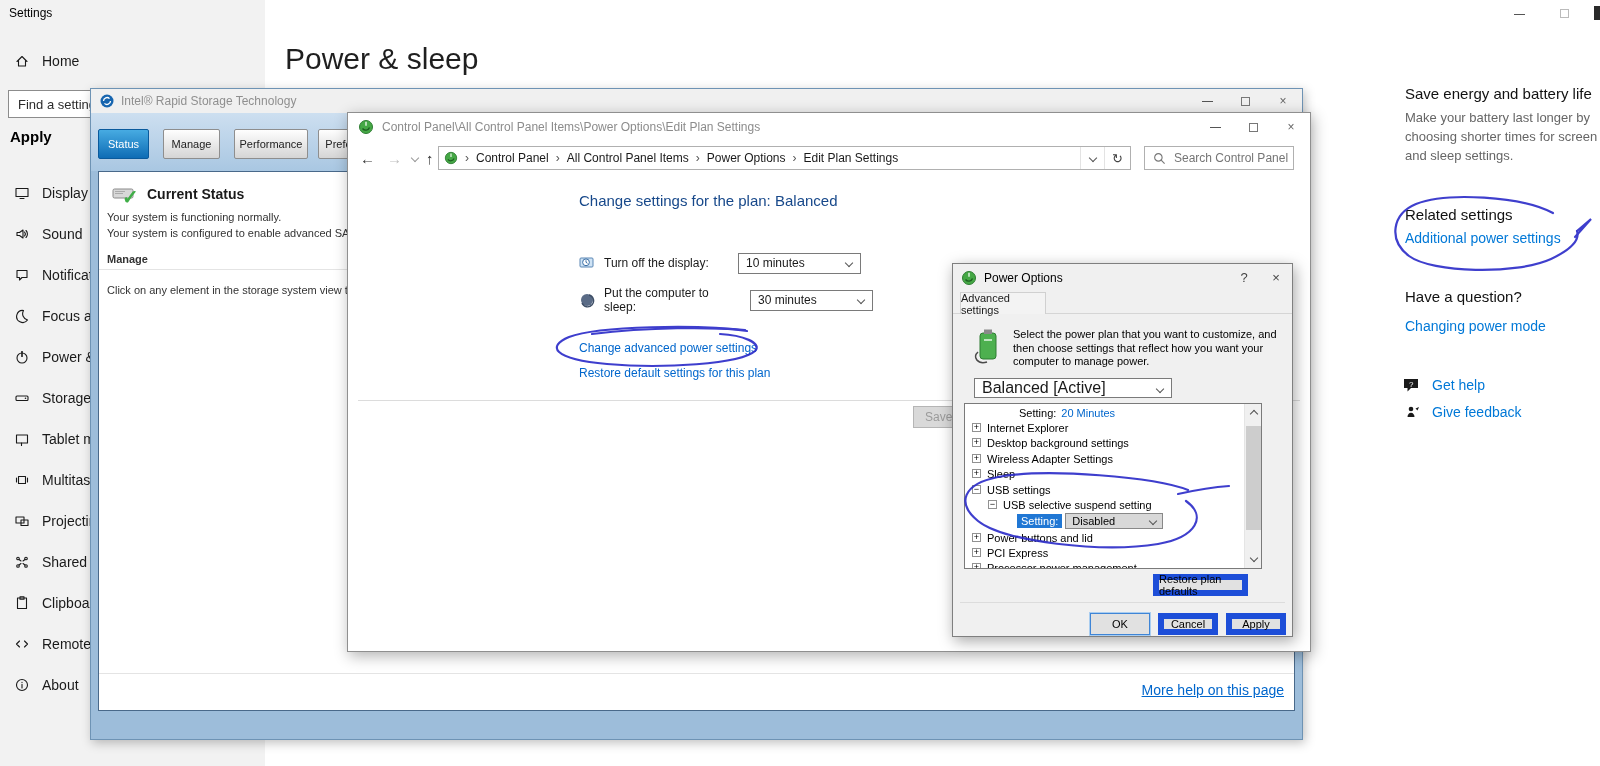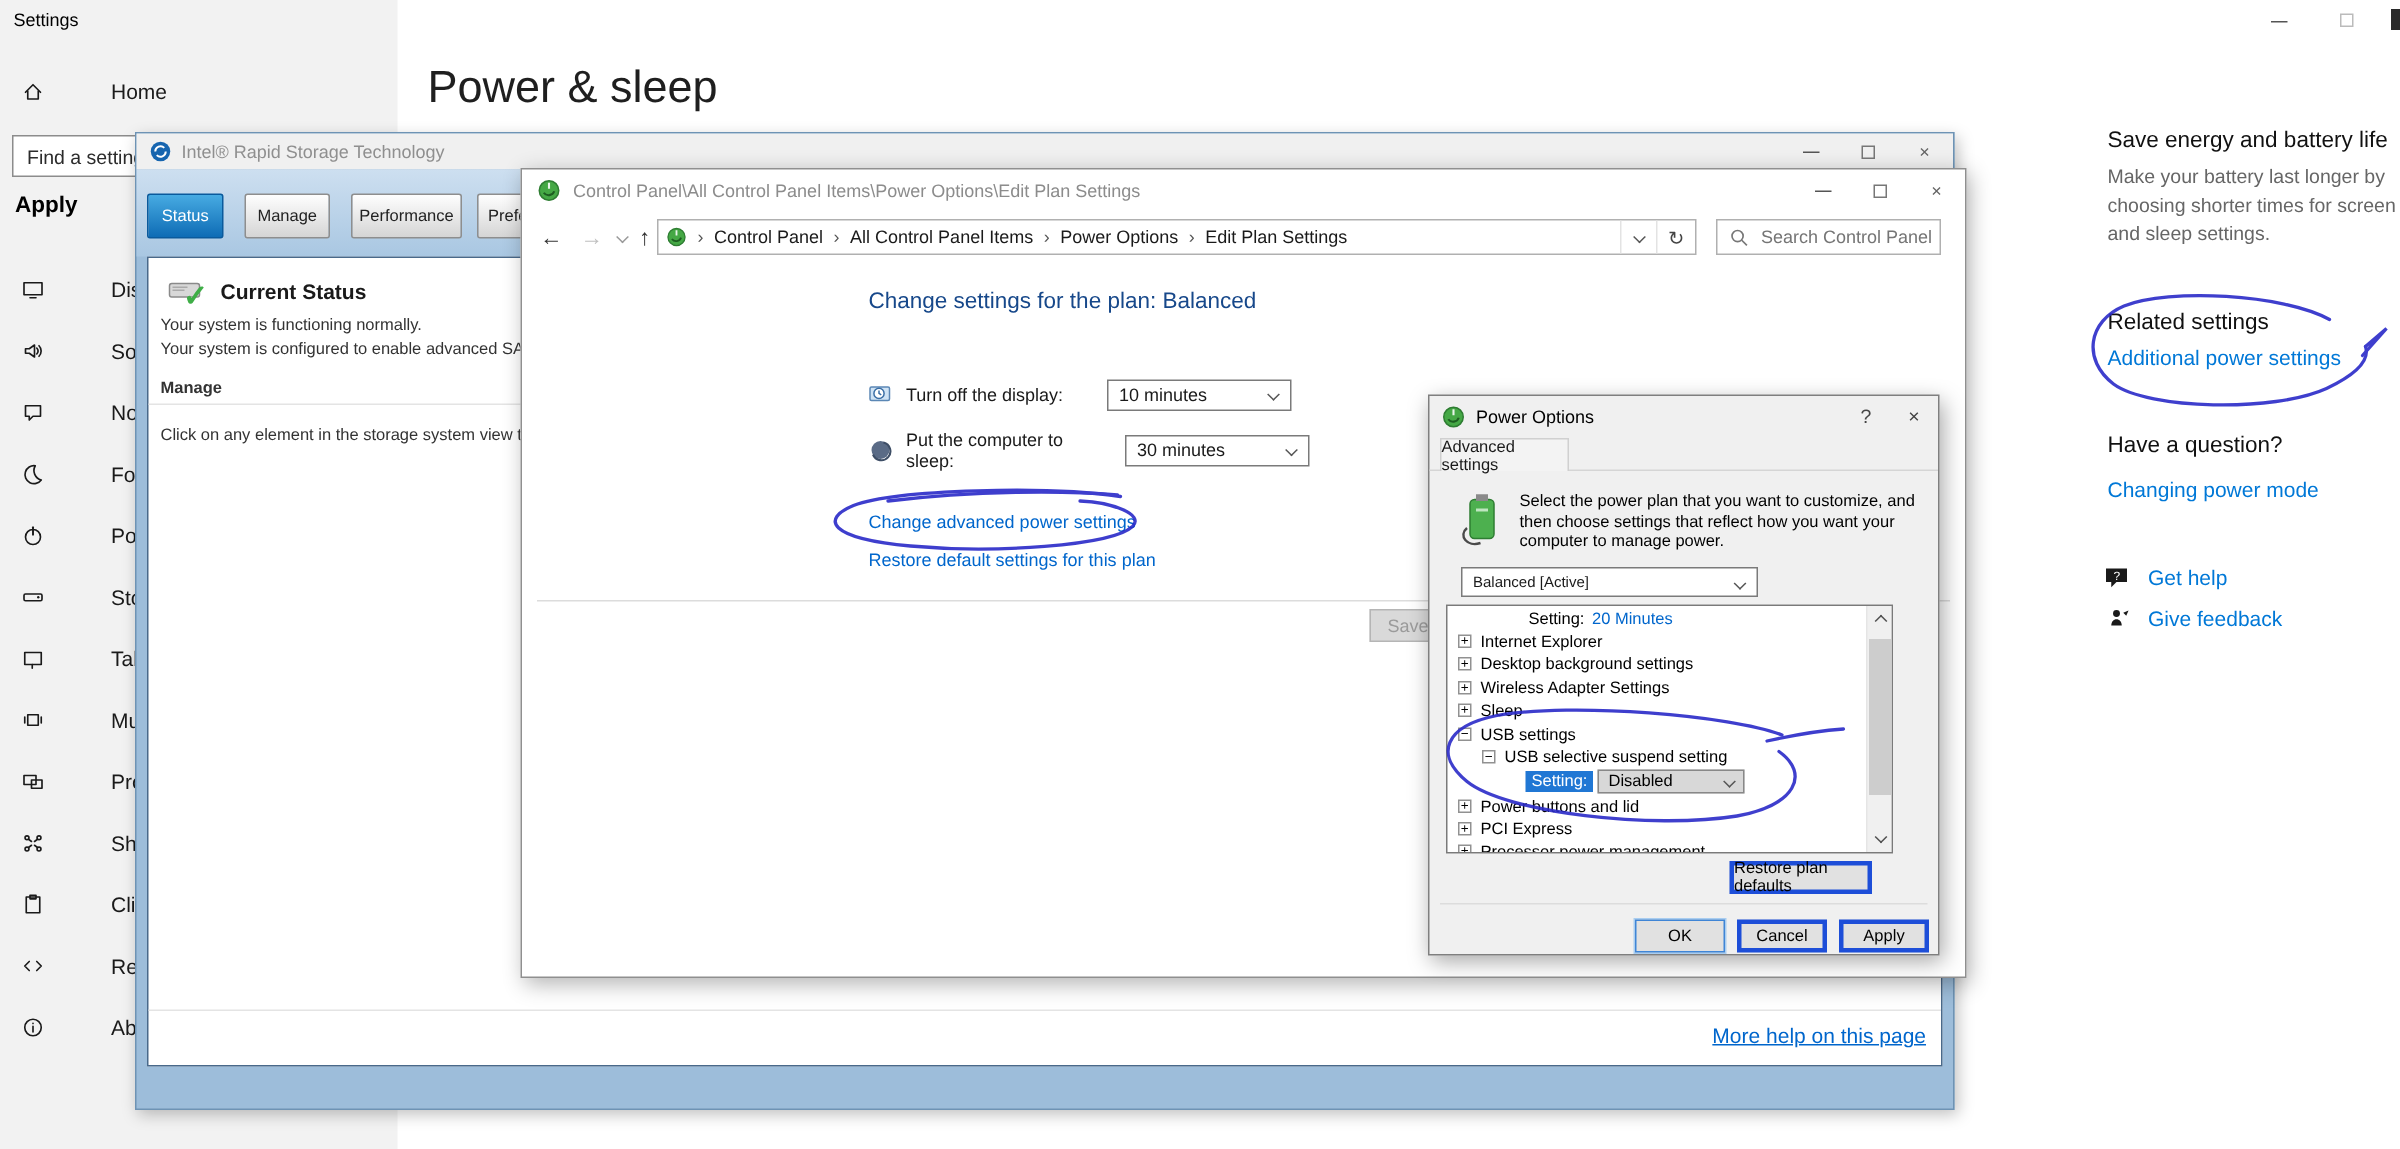"Home" .sb-row { gap: 32px -> none }
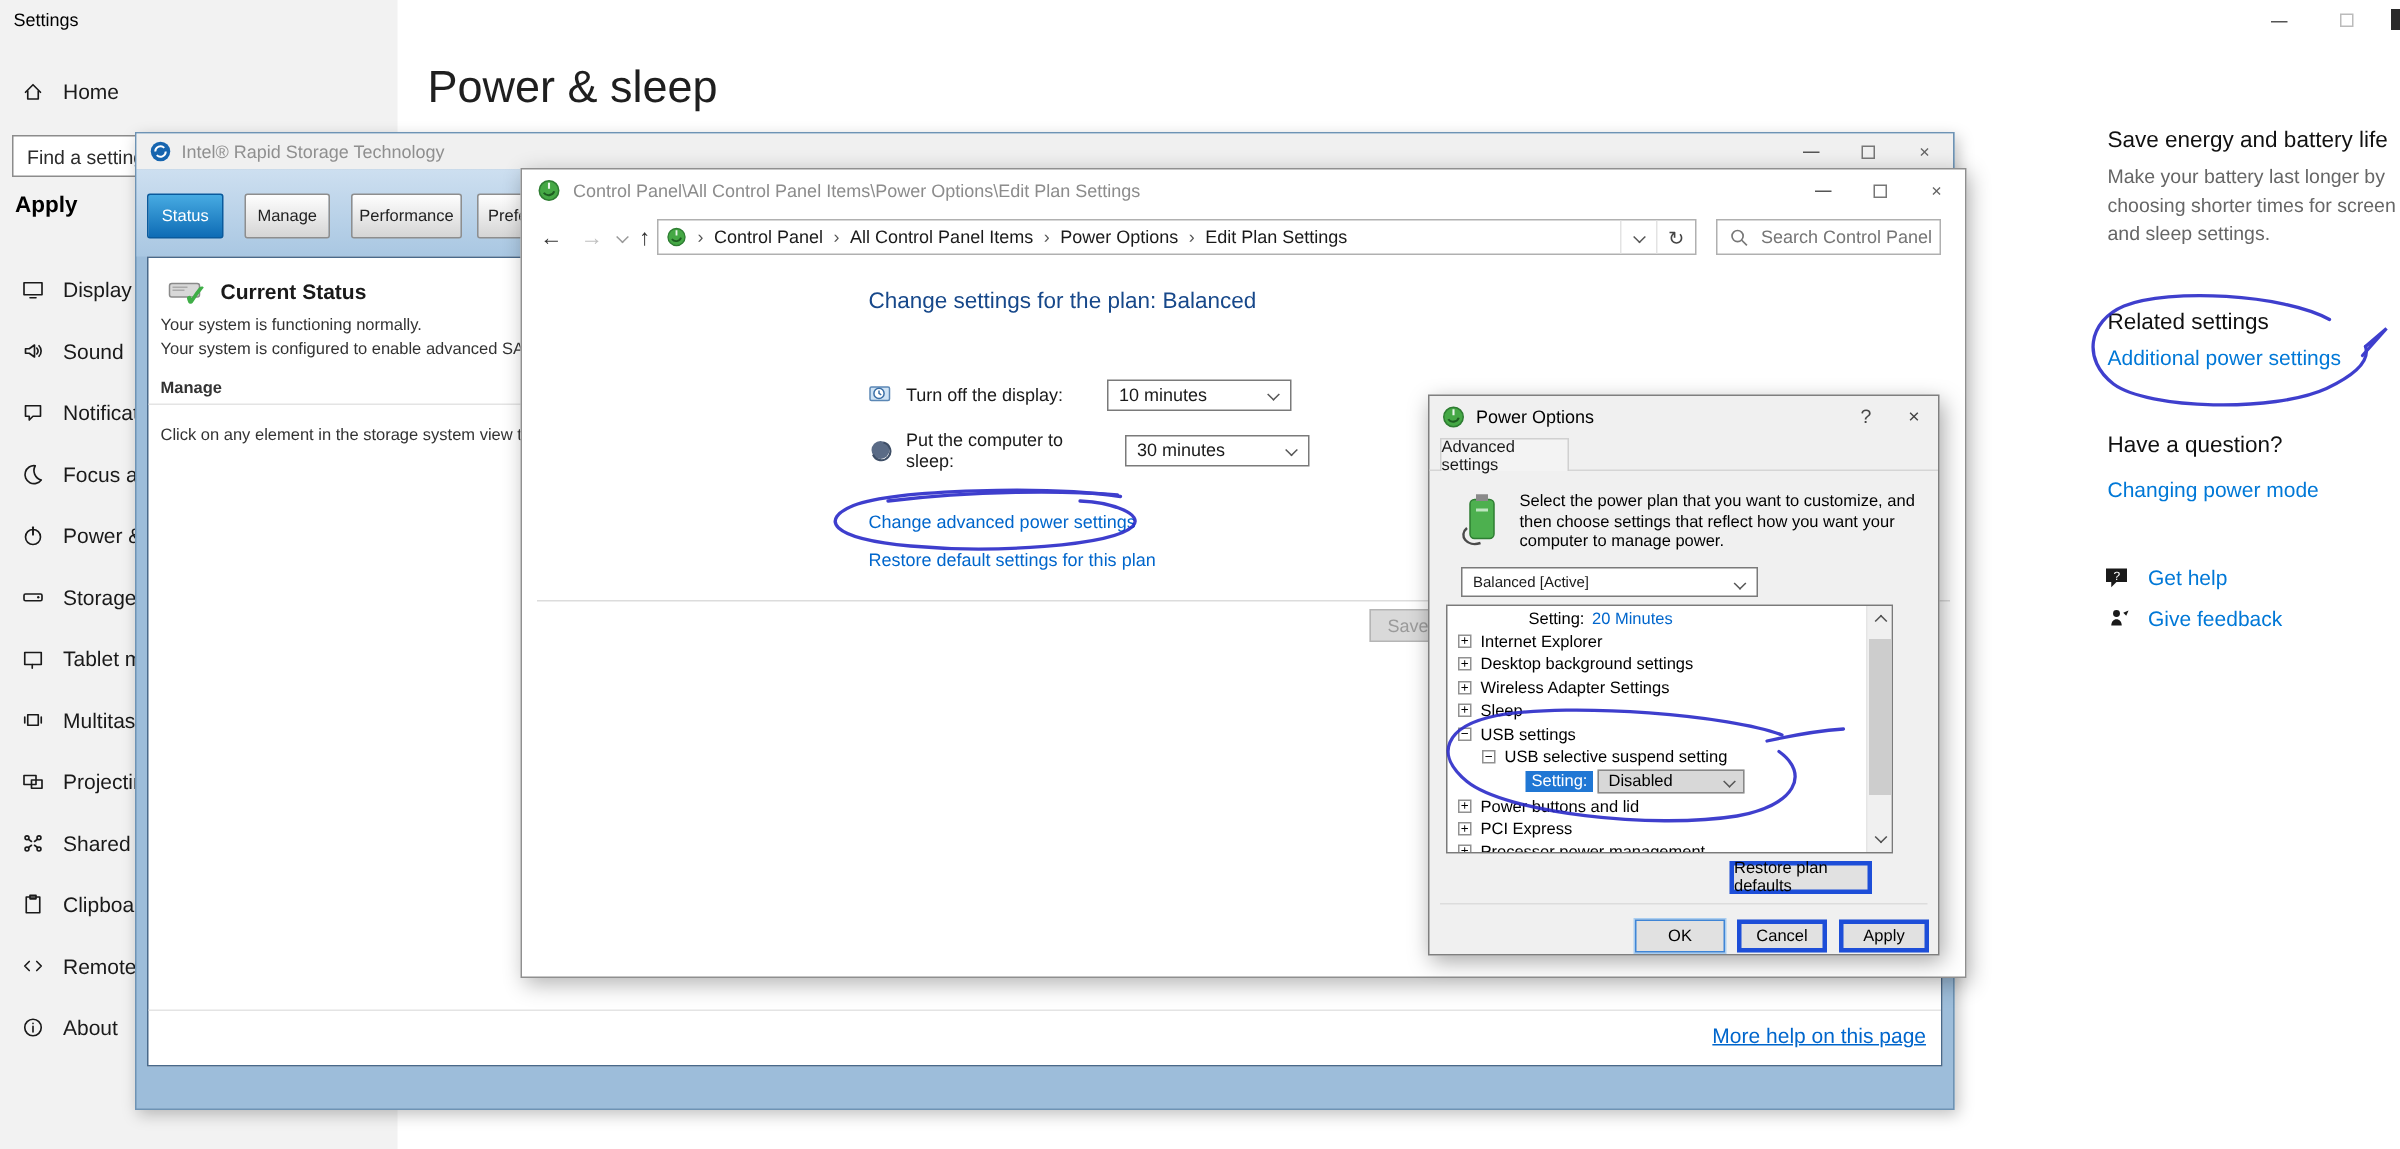"Balanced [Active]" span.cv { font-size: 10px -> 16px }
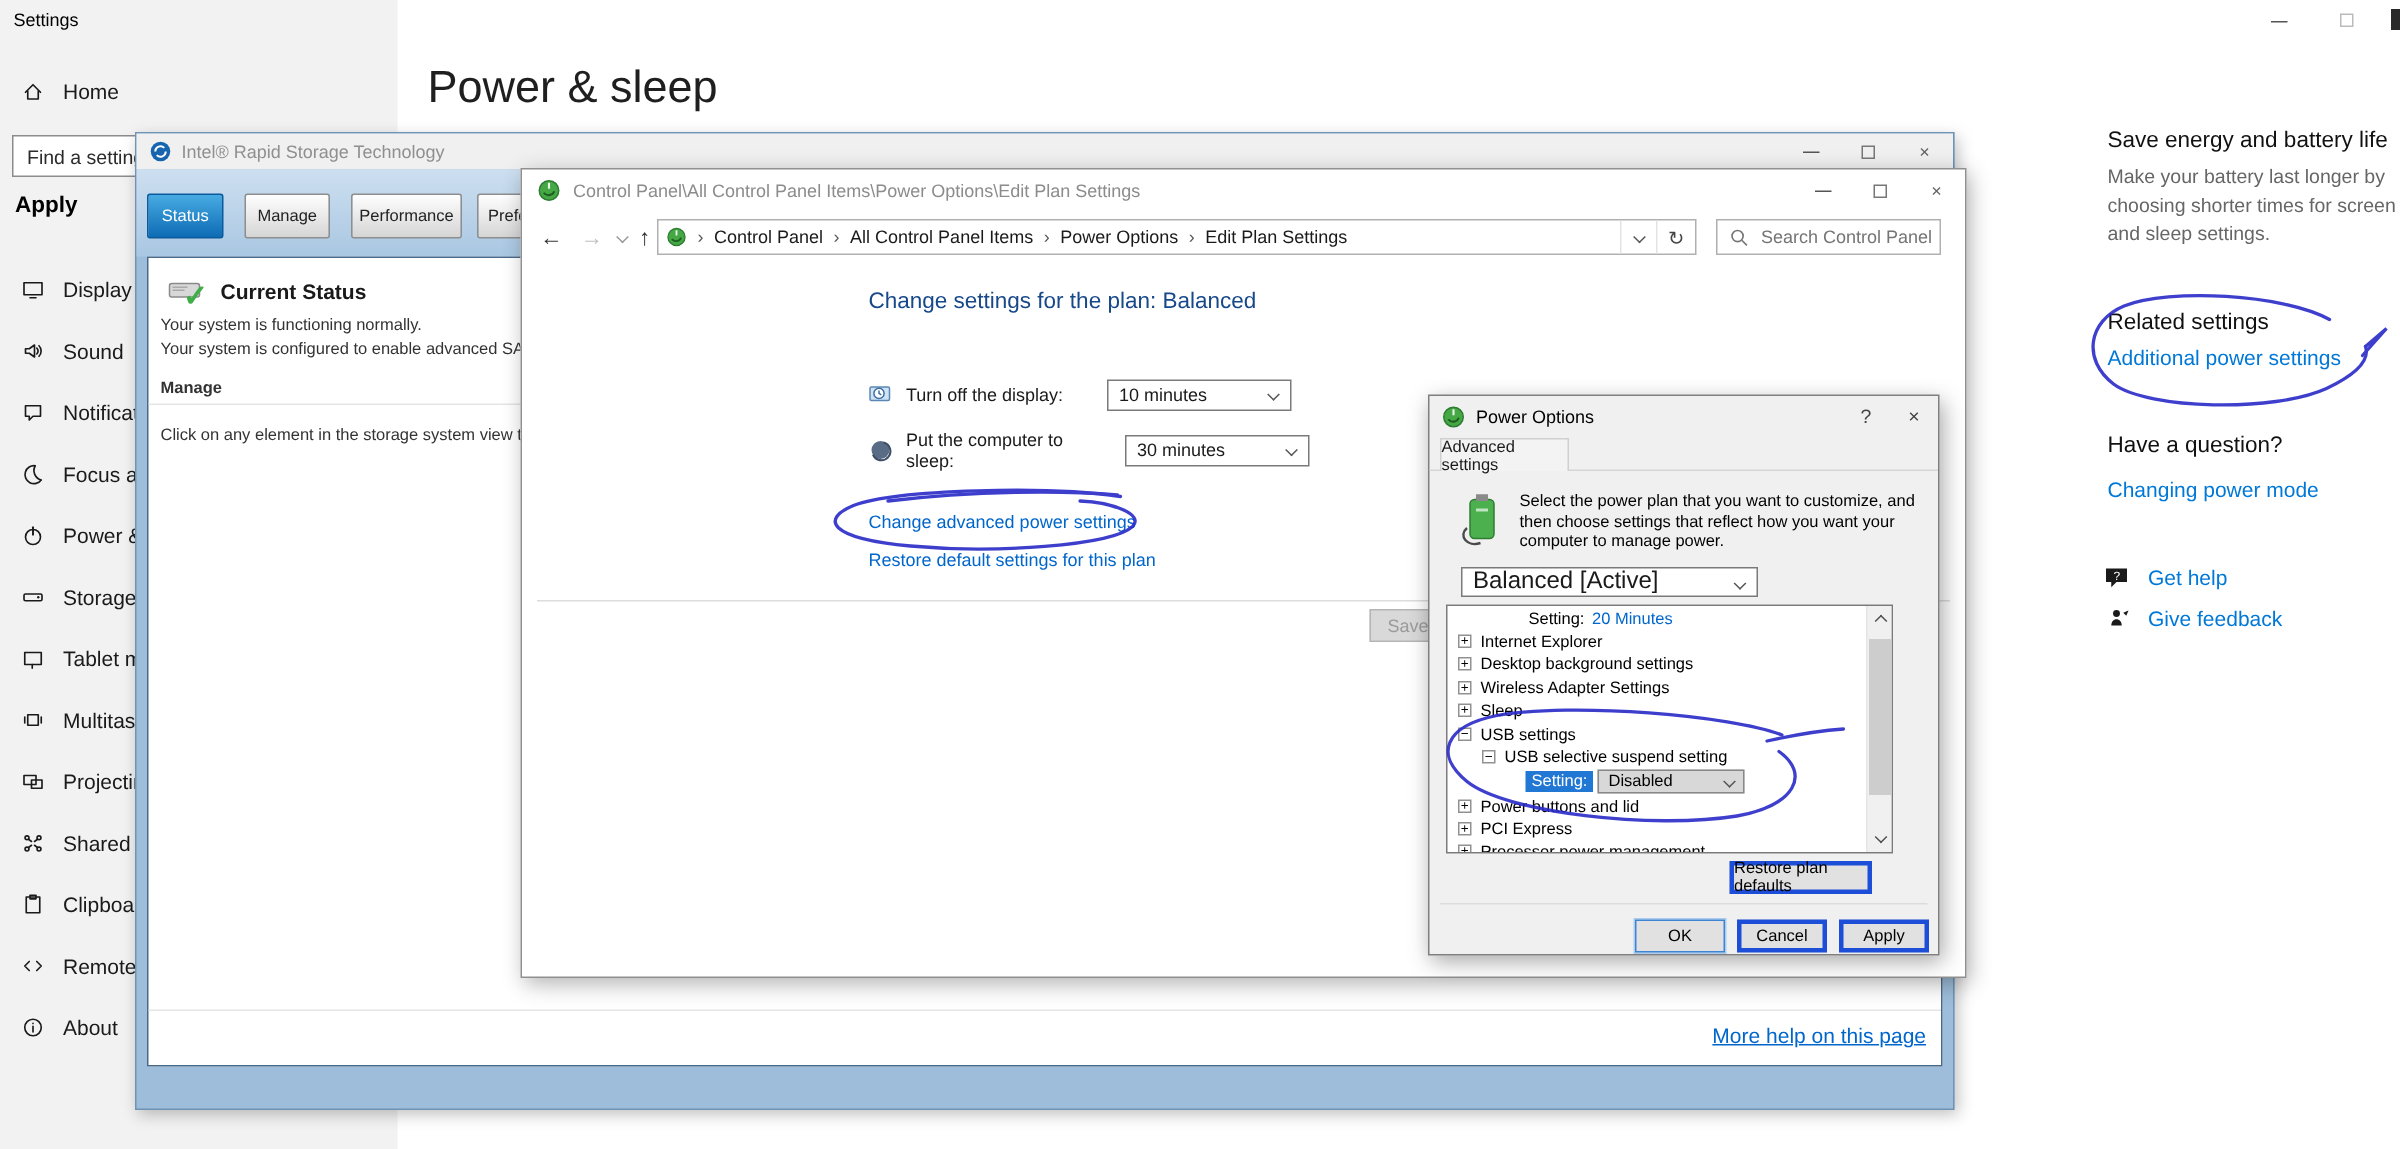"Restore plan defaults" .btn { border: 3px solid #1d4ed8 -> 6px solid #1d4ed8 }
